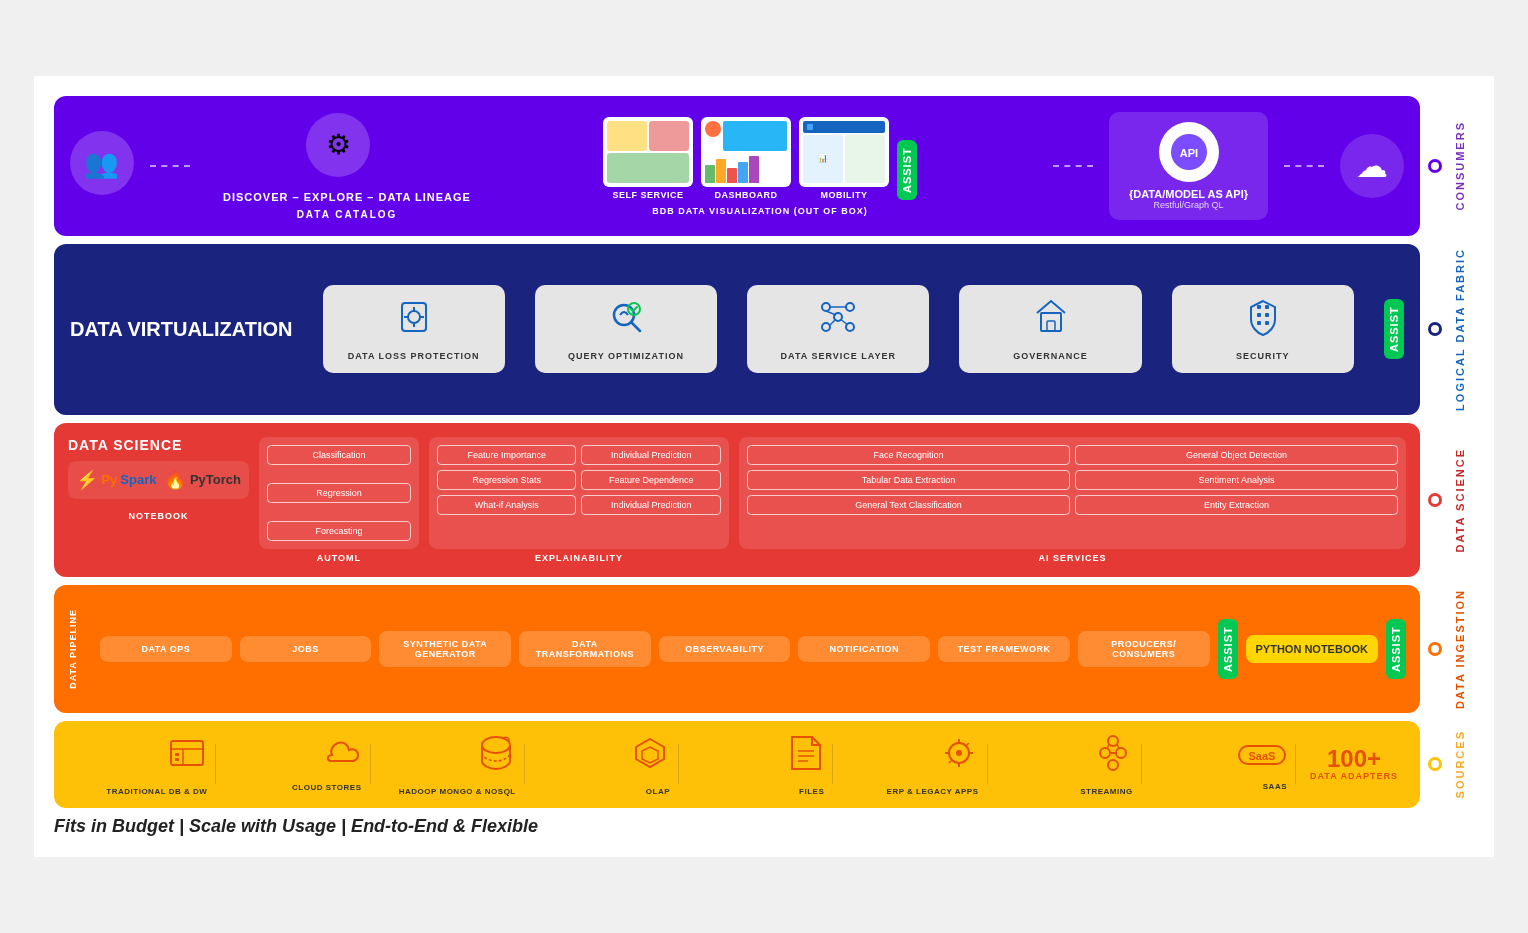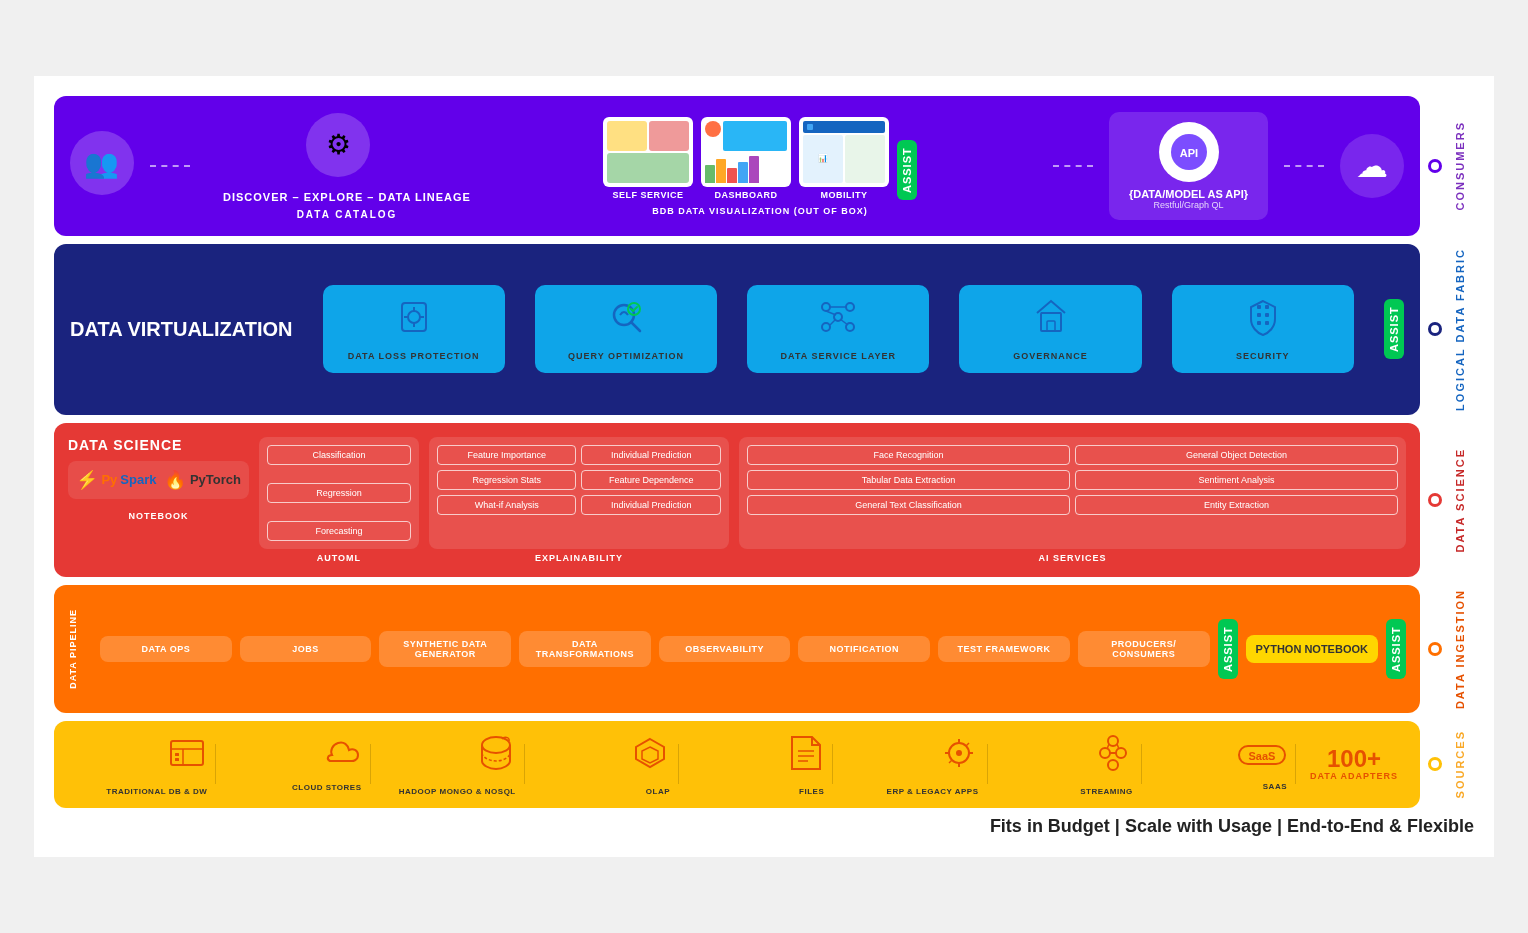"DATA LOSS PROTECTION" .row2-card { background: #0ea5e9 -> #e5e5e5 }
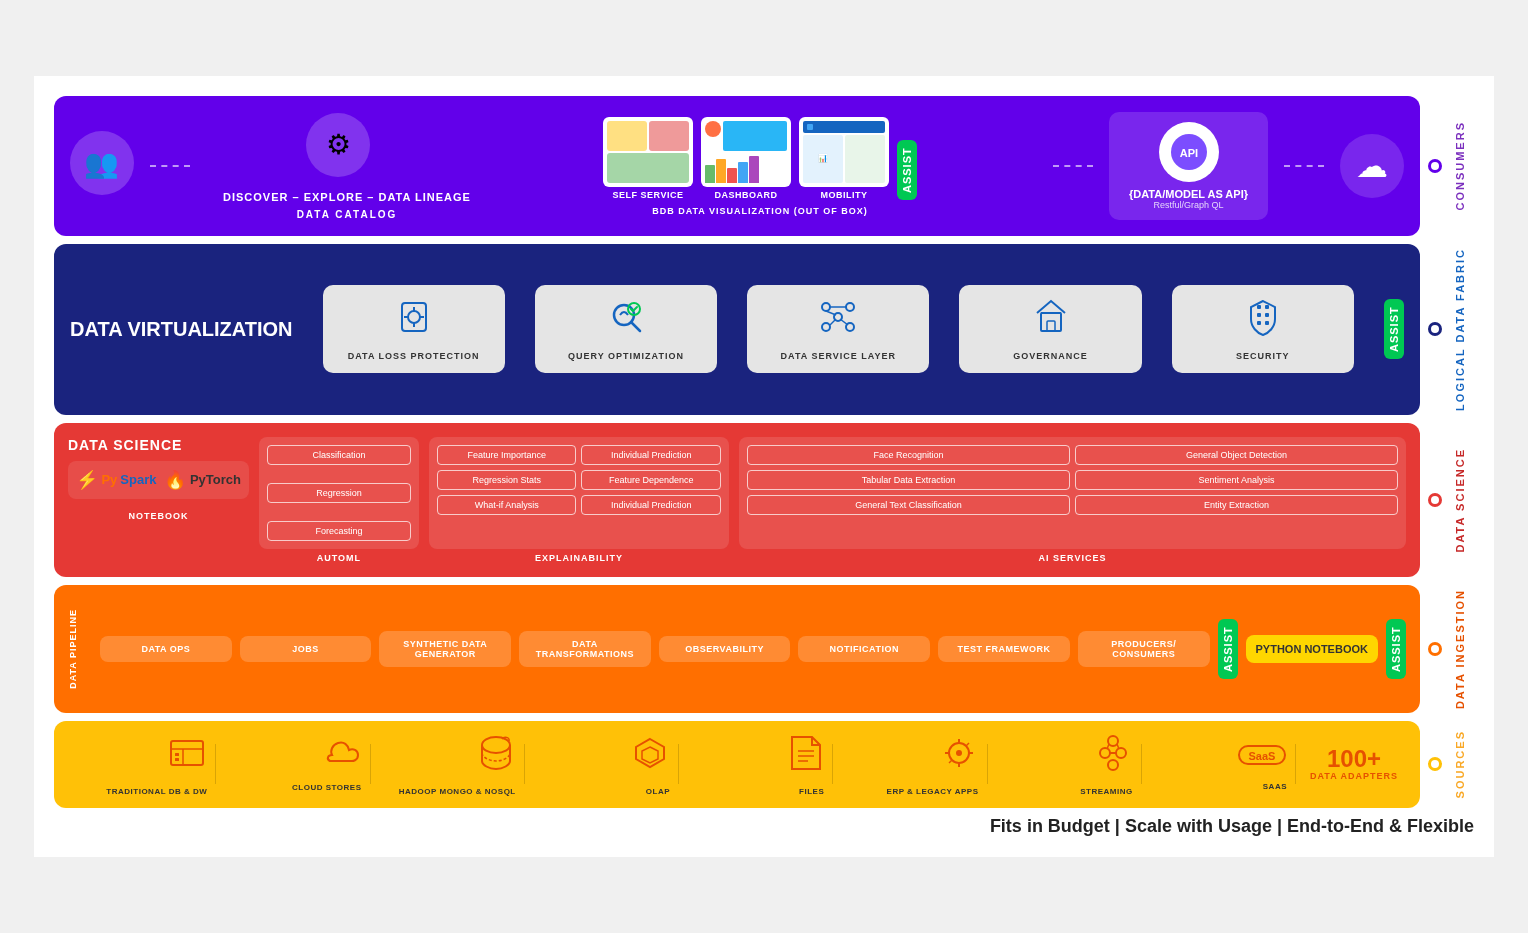"Fits in Budget | Scale" .footer { font-style: none -> italic; text-align: right -> left }
